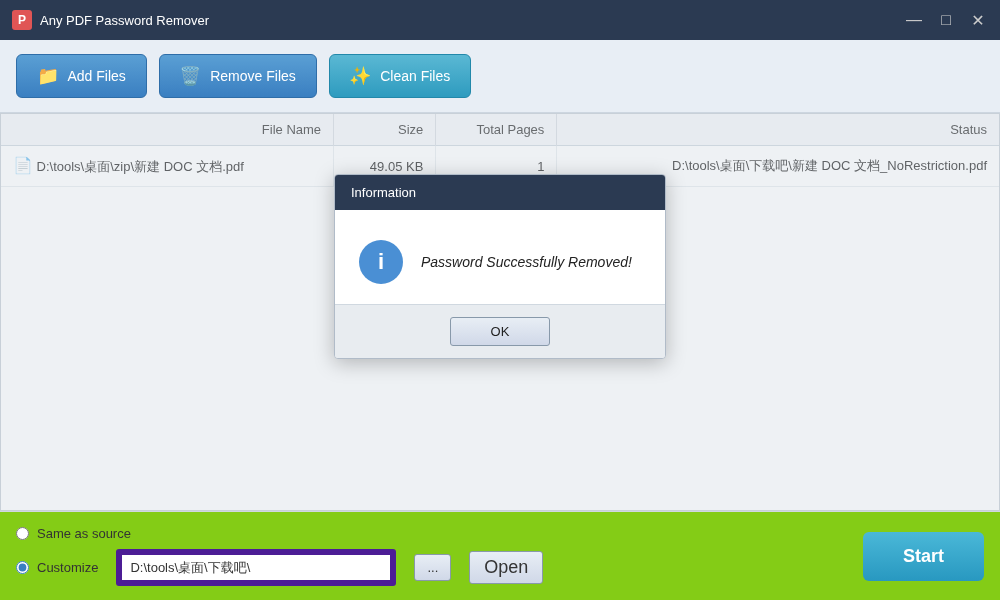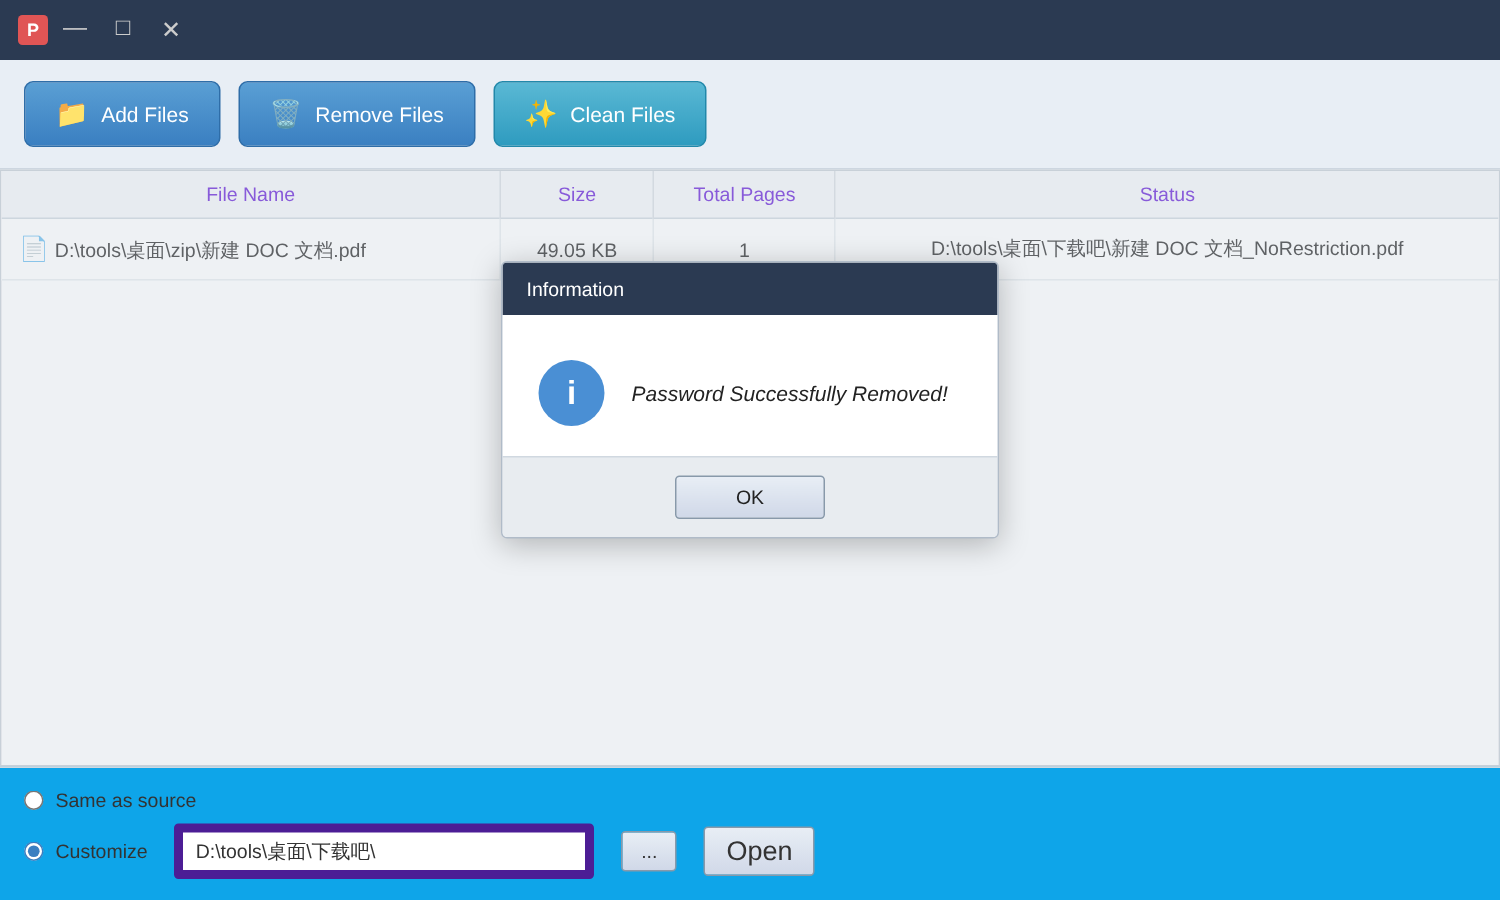"Any PDF Password Remover" span.title-bar-title { html: none -> <span>Any PDF Password Remover</span> }
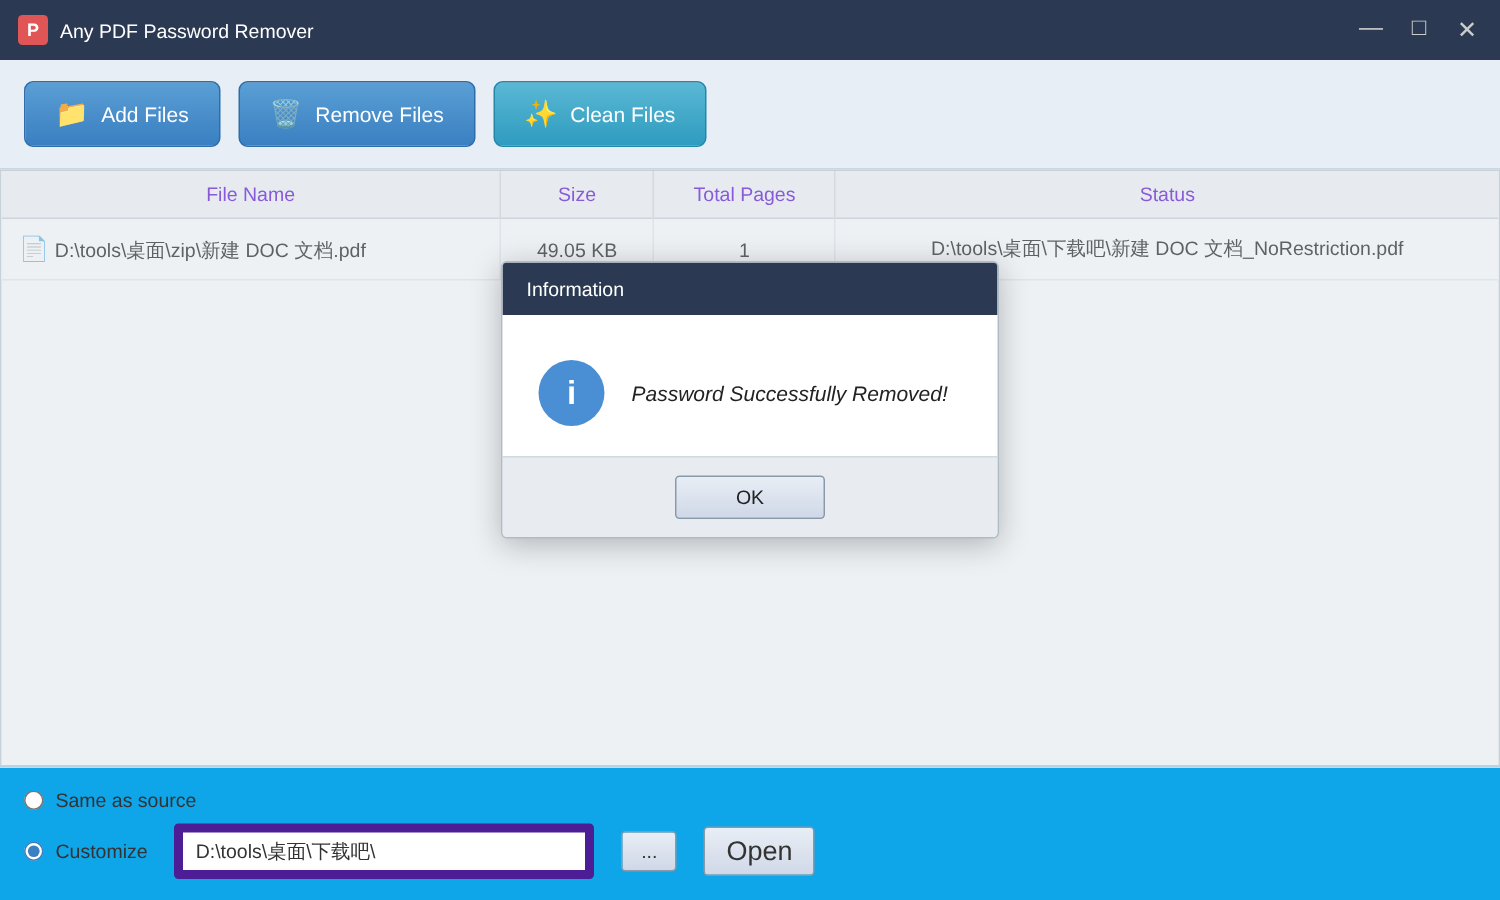"File Name" .file-table thead th { color: #6d28d9 -> #404040; text-align: center -> right }
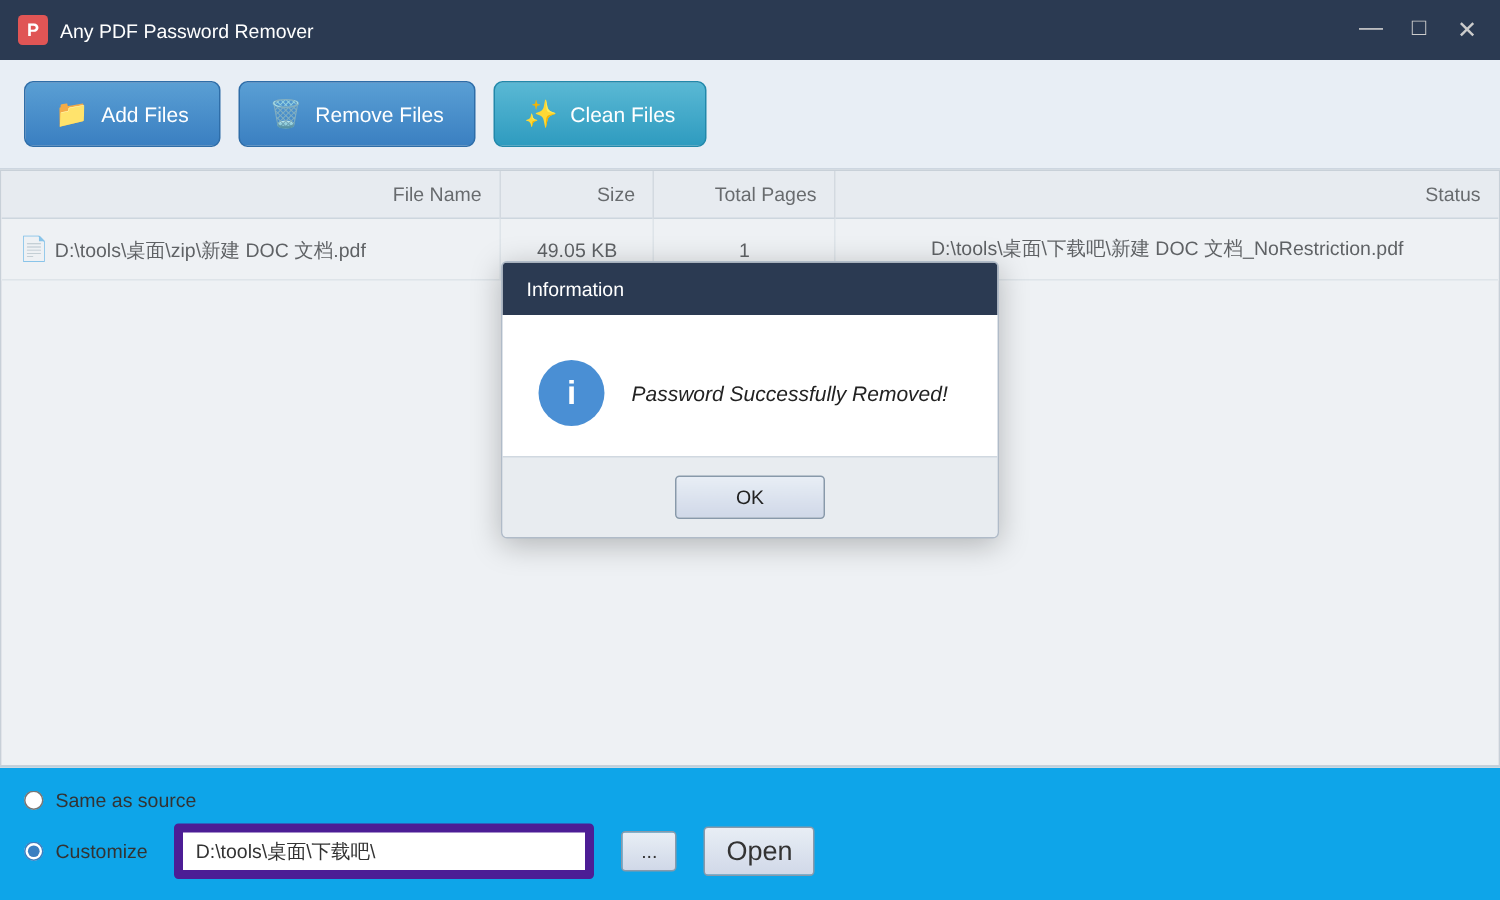"49.05 KB" .file-table tbody td { text-align: center -> right }
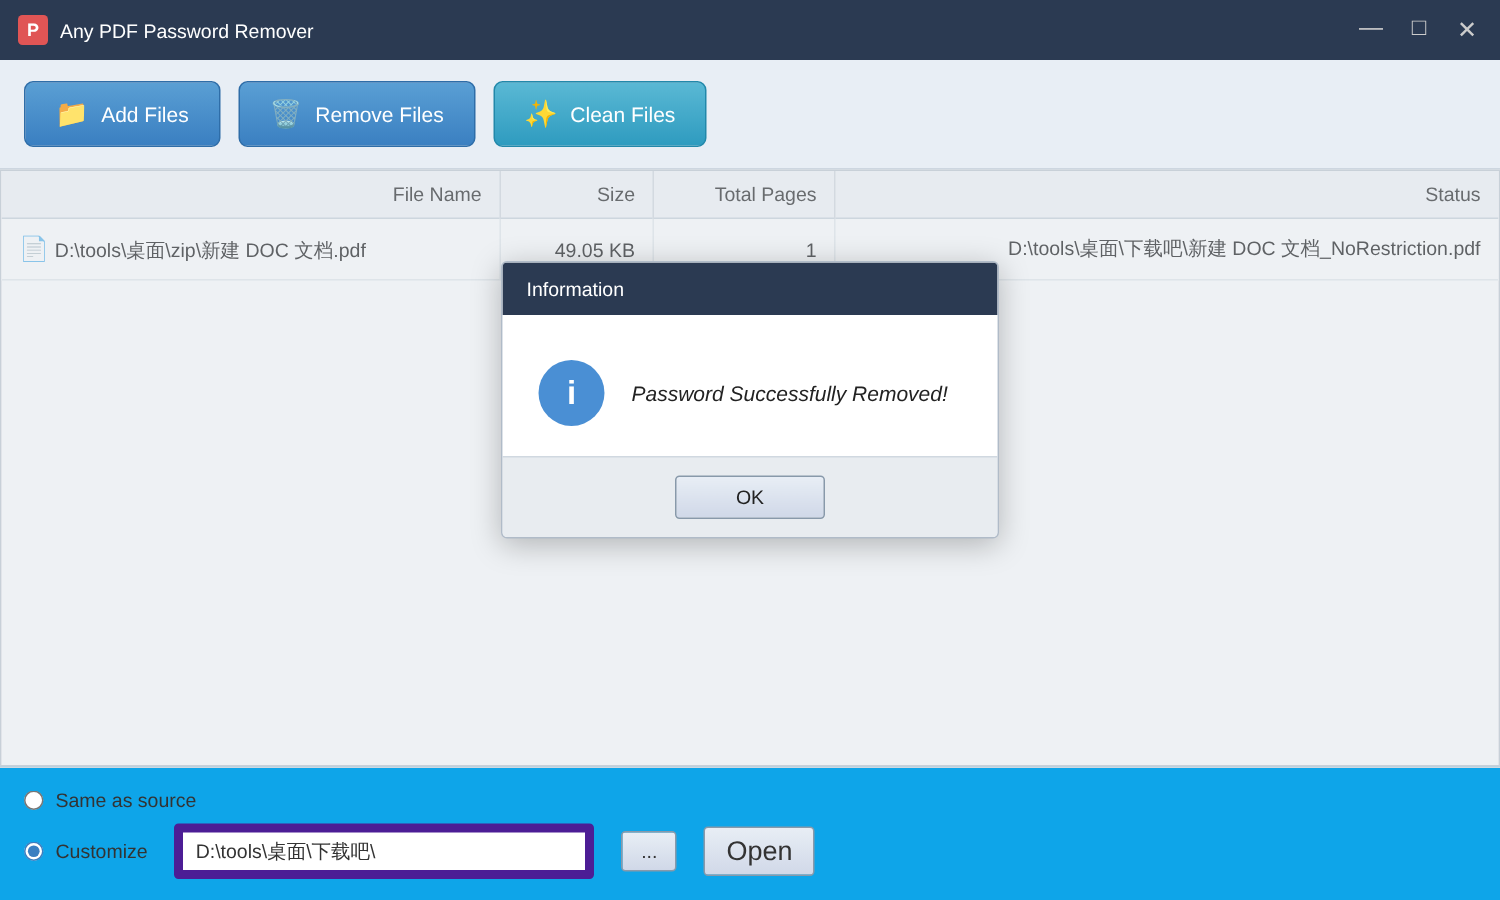"Same as source" .bottom-area { background: #0ea5e9 -> #84cc16 }
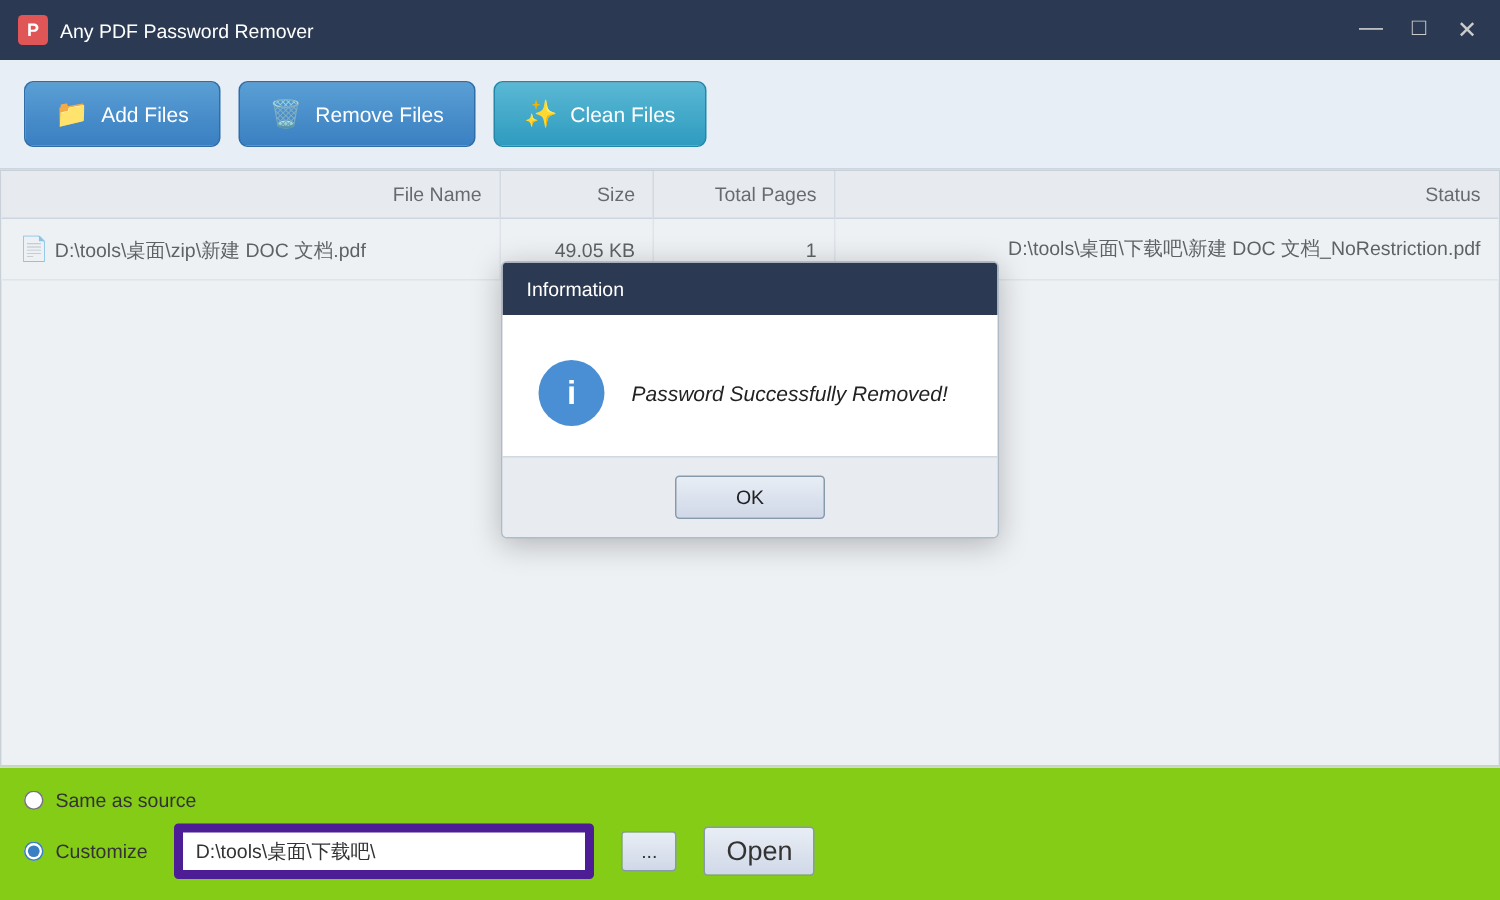"Start" button.start-btn { html: none -> <button>Start</button> }
